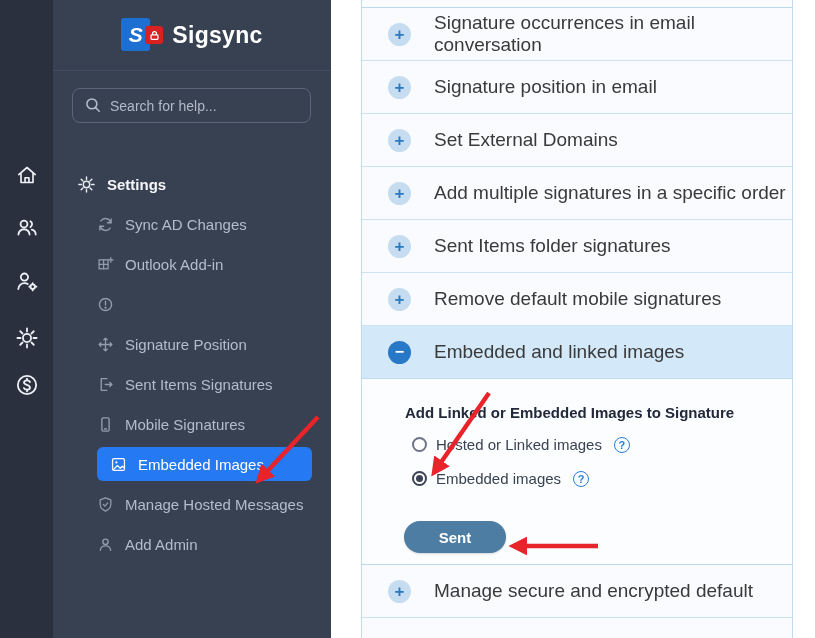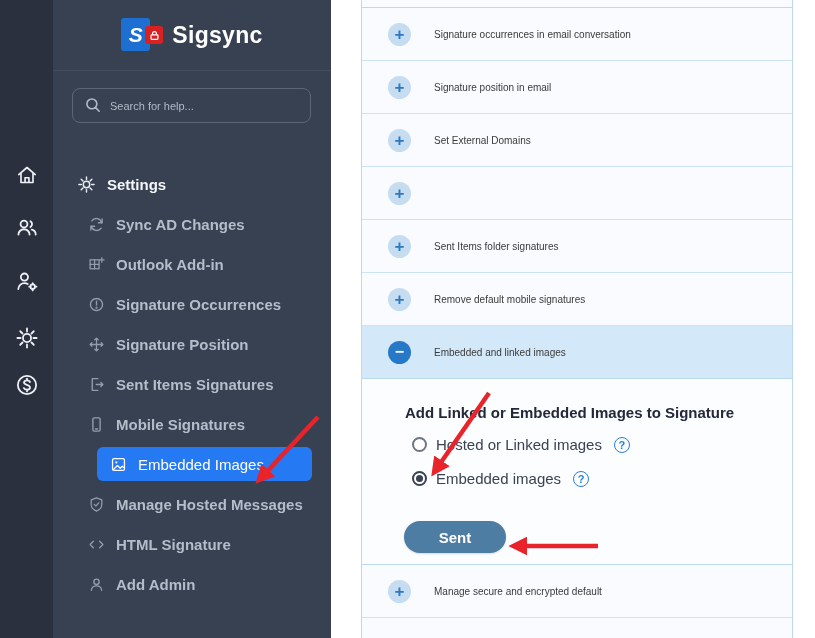"Signature occurrences in email" .acc-row .label { font-size: 10px -> 19px }
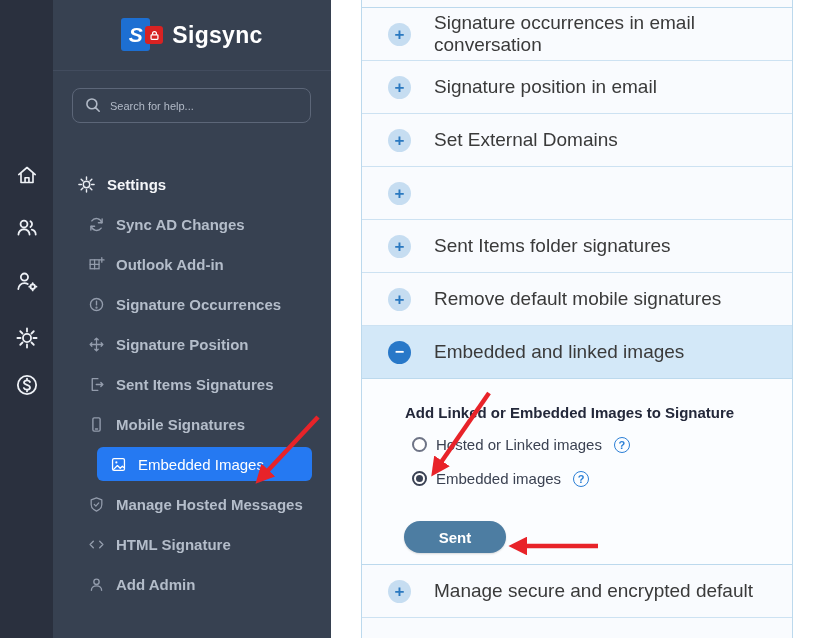"Search for help..." .search-input { font-size: 11px -> 14px }
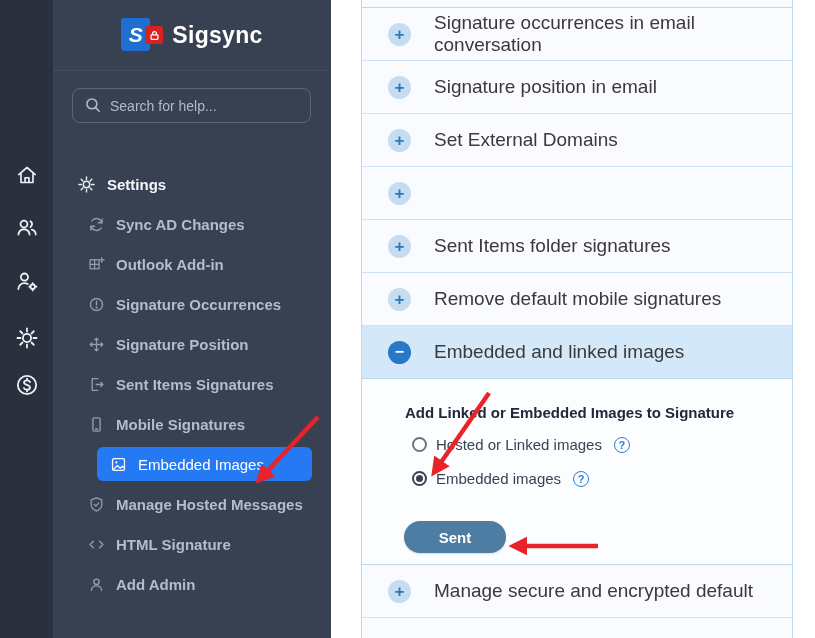"Add multiple signatures in a" span.label { html: none -> <span>Add multiple signatures in a specific order</span> }
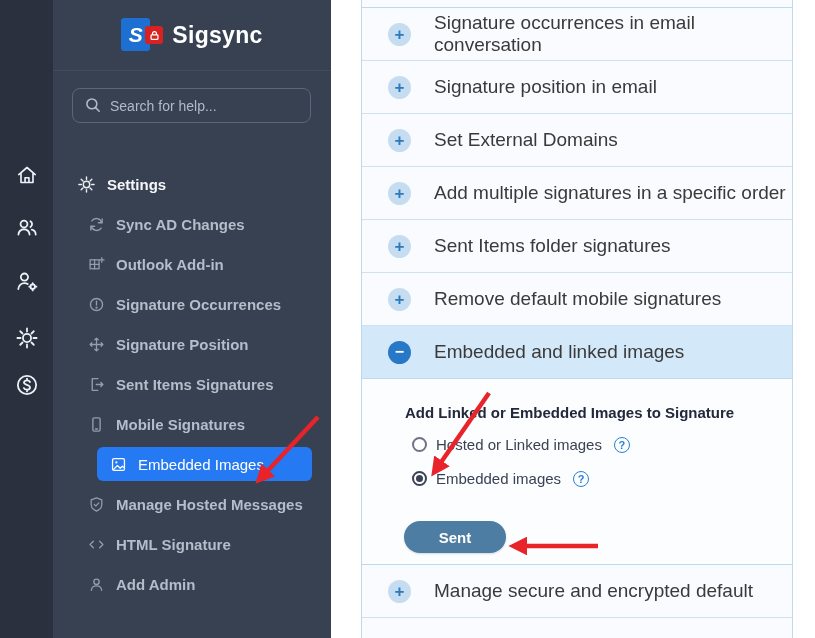"Sync AD Changes" .menu li.sub { font-weight: bold -> none; padding-left: 34px -> 43px }
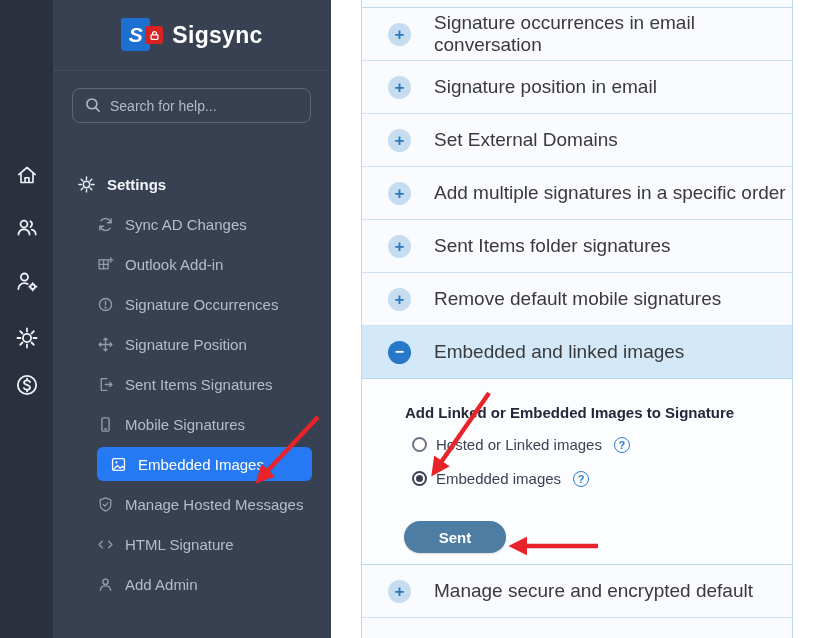"Signature Occurrences" span { html: <span>Signature Occurrences</span> -> none }
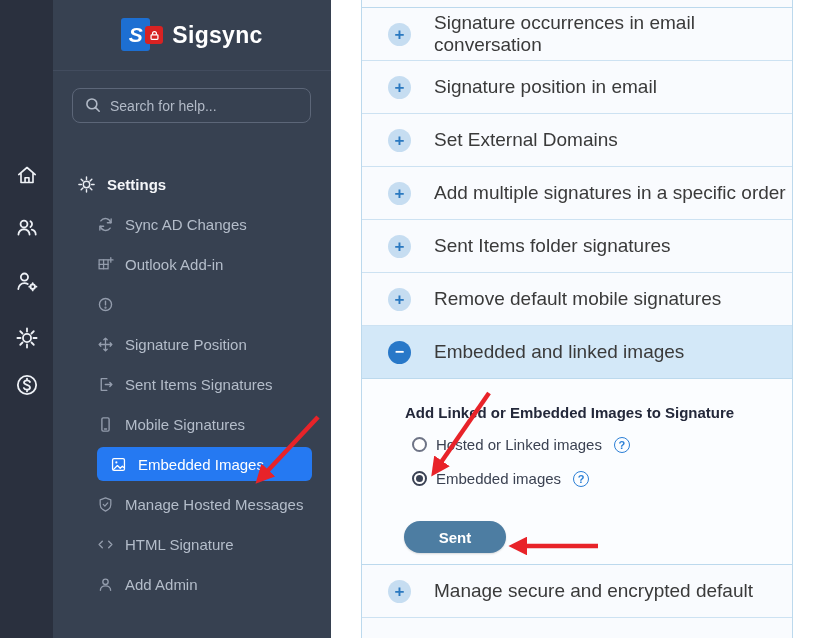"HTML Signature" li.sub { html: <li> <span> <svg> <path></path> </svg> </span> <span>HTML Signature</span> </li> -> none }
